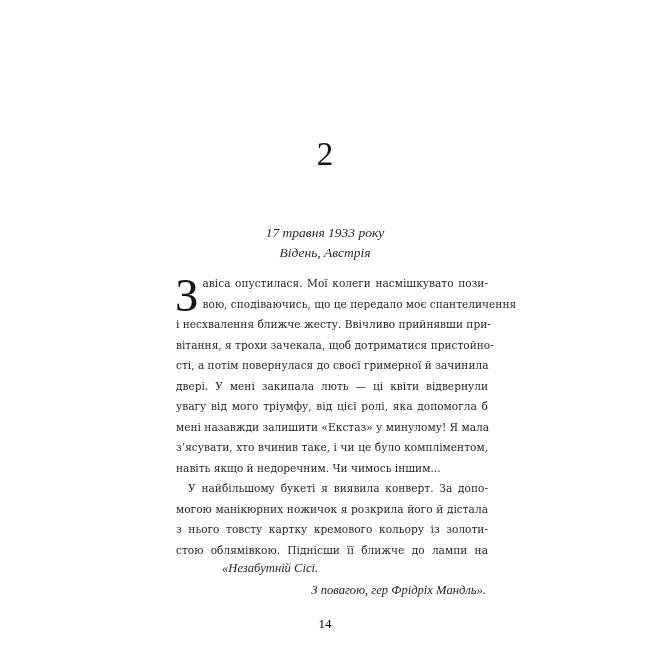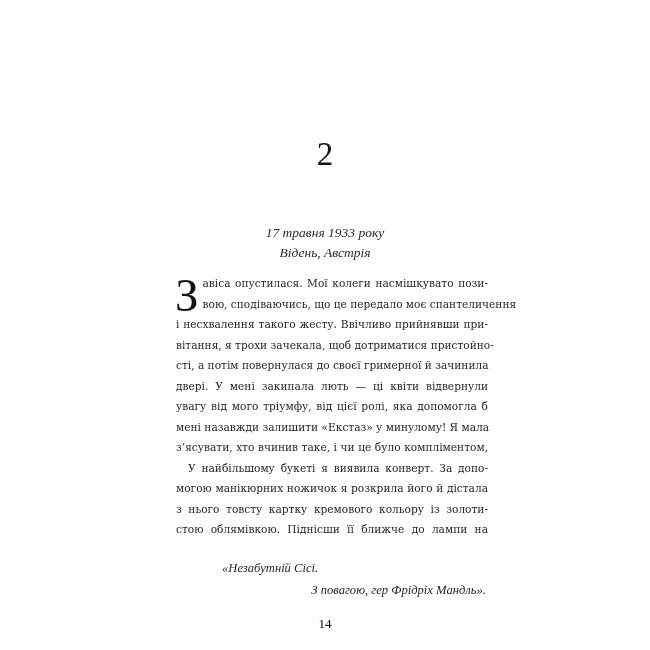"і несхвалення такого жесту. Ввічливо" span.line { text: такого -> ближче }
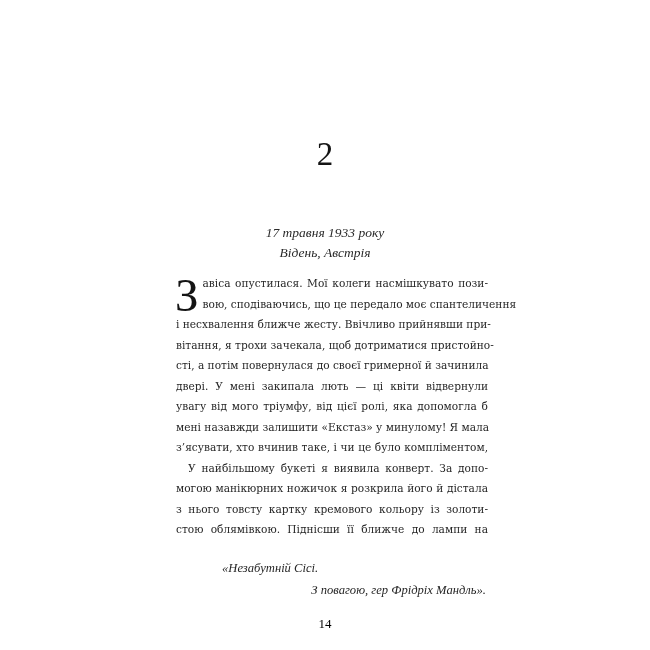"навіть якщо й недоречним. Чи" span.line { html: none -> <span>навіть якщо й недоречним. Чи чимось іншим...</span> }
